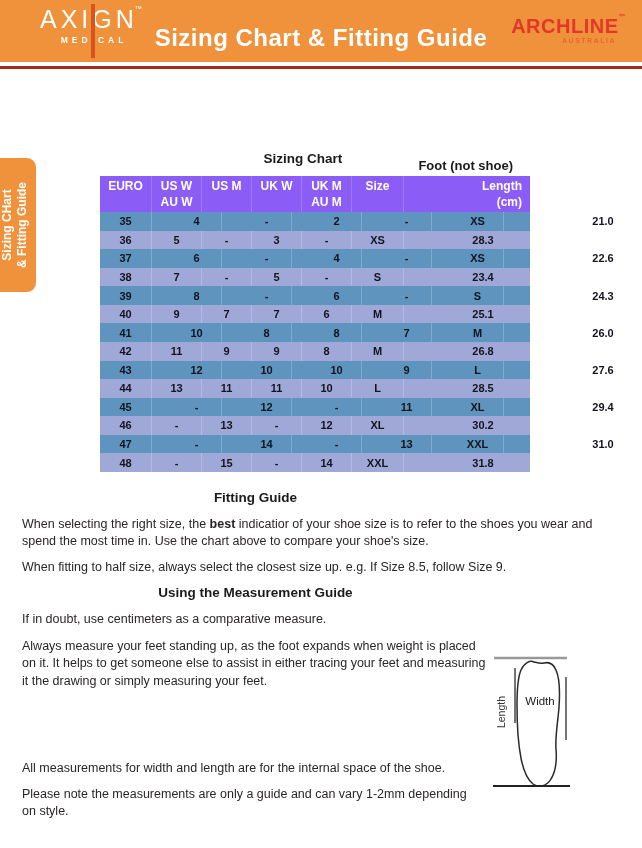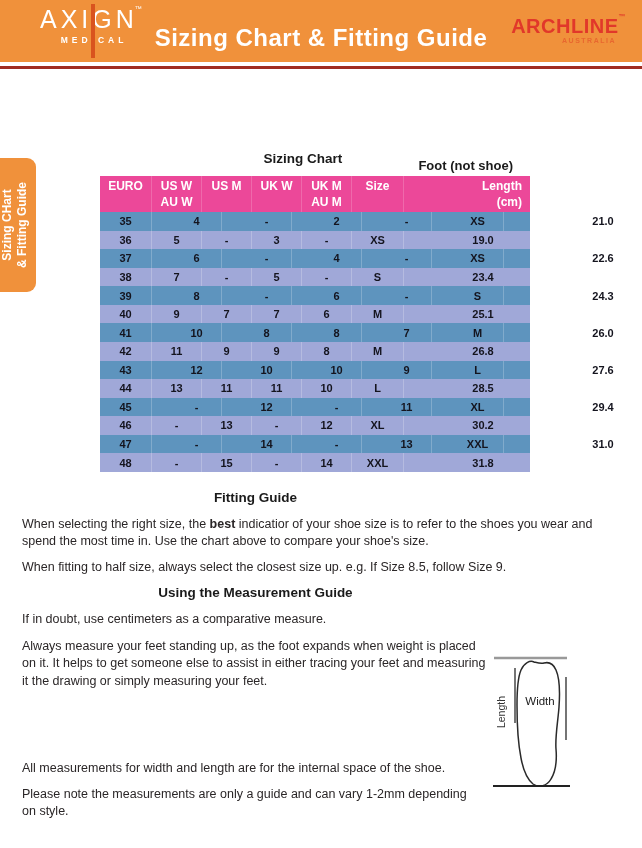"EURO" .t-head { background: #ec4899 -> #8b5cf6 }
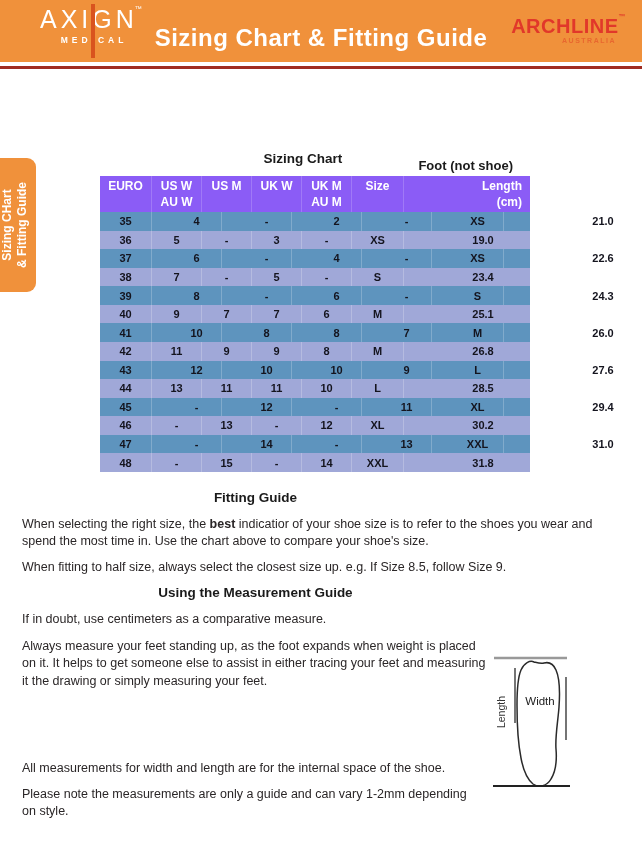"19.0" div.td { text: 19.0 -> 28.3 }
